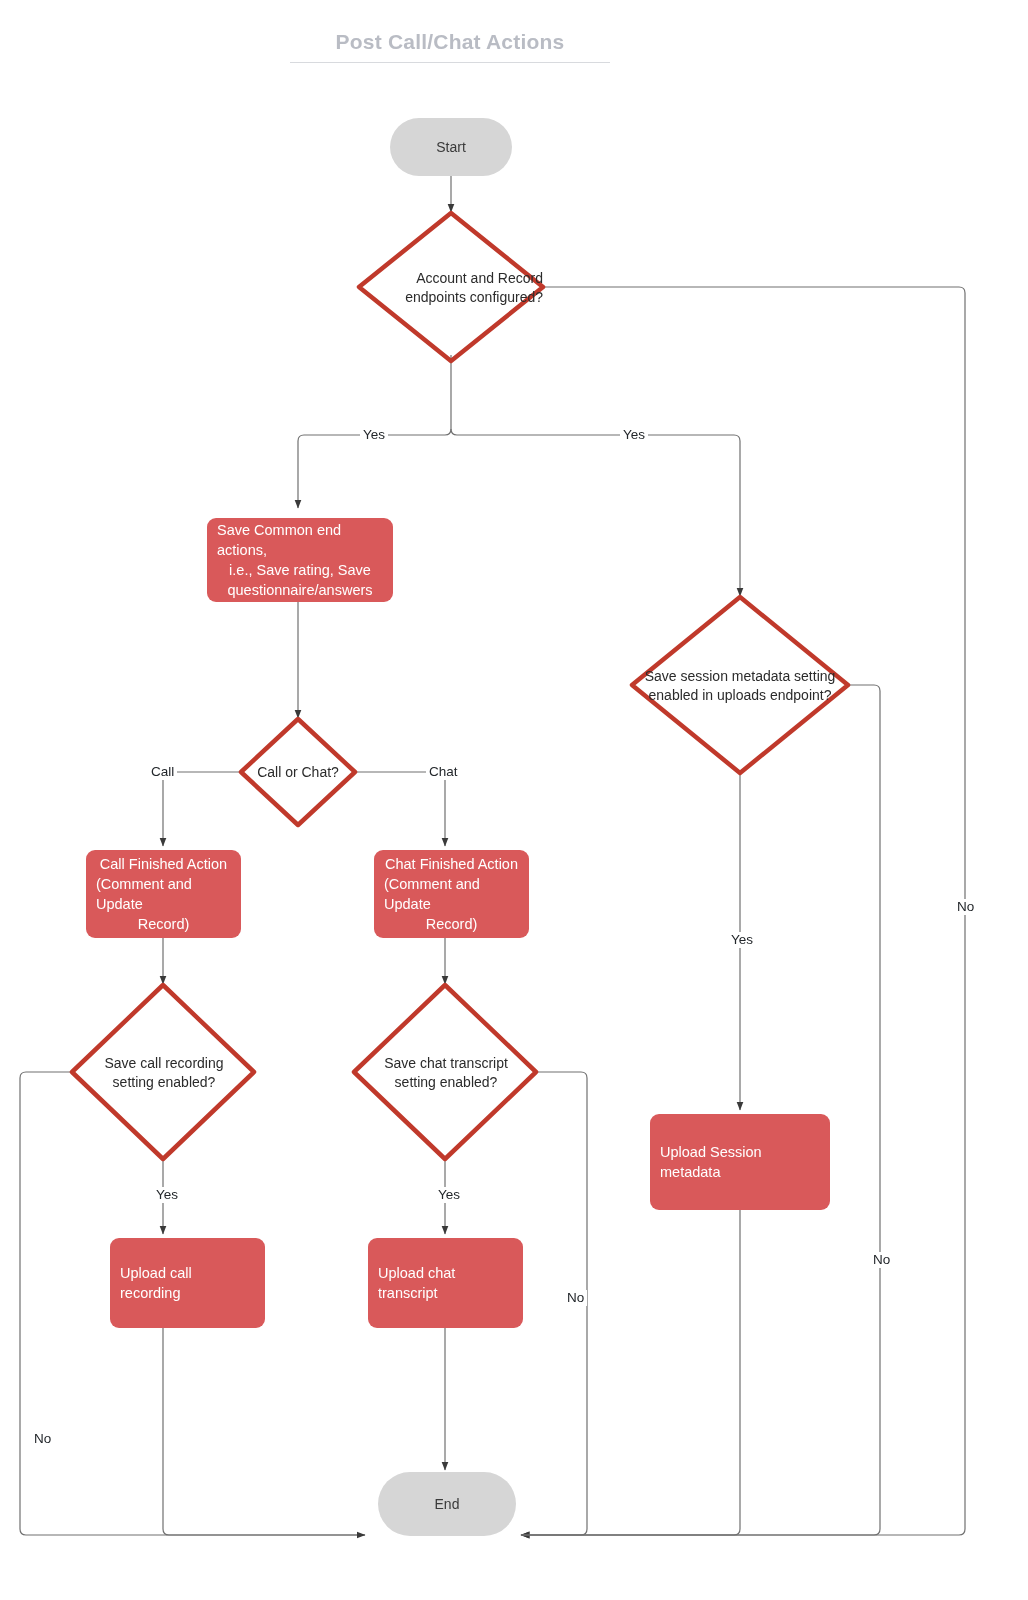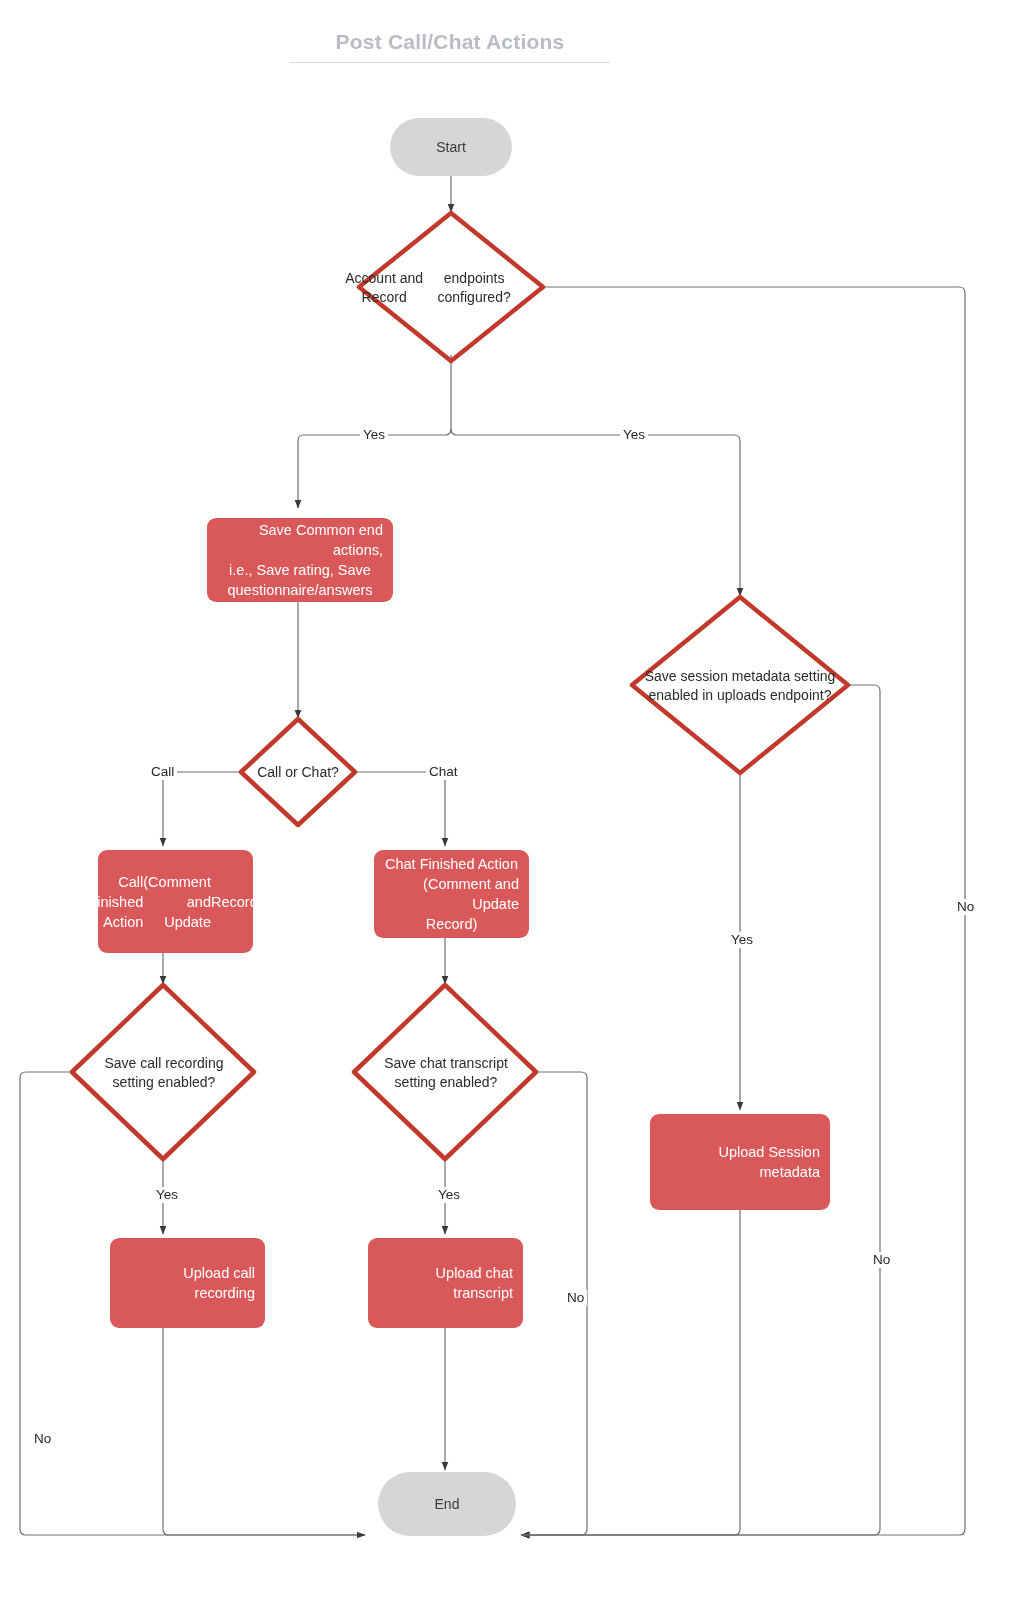"Start" .node { text-align: right -> left }
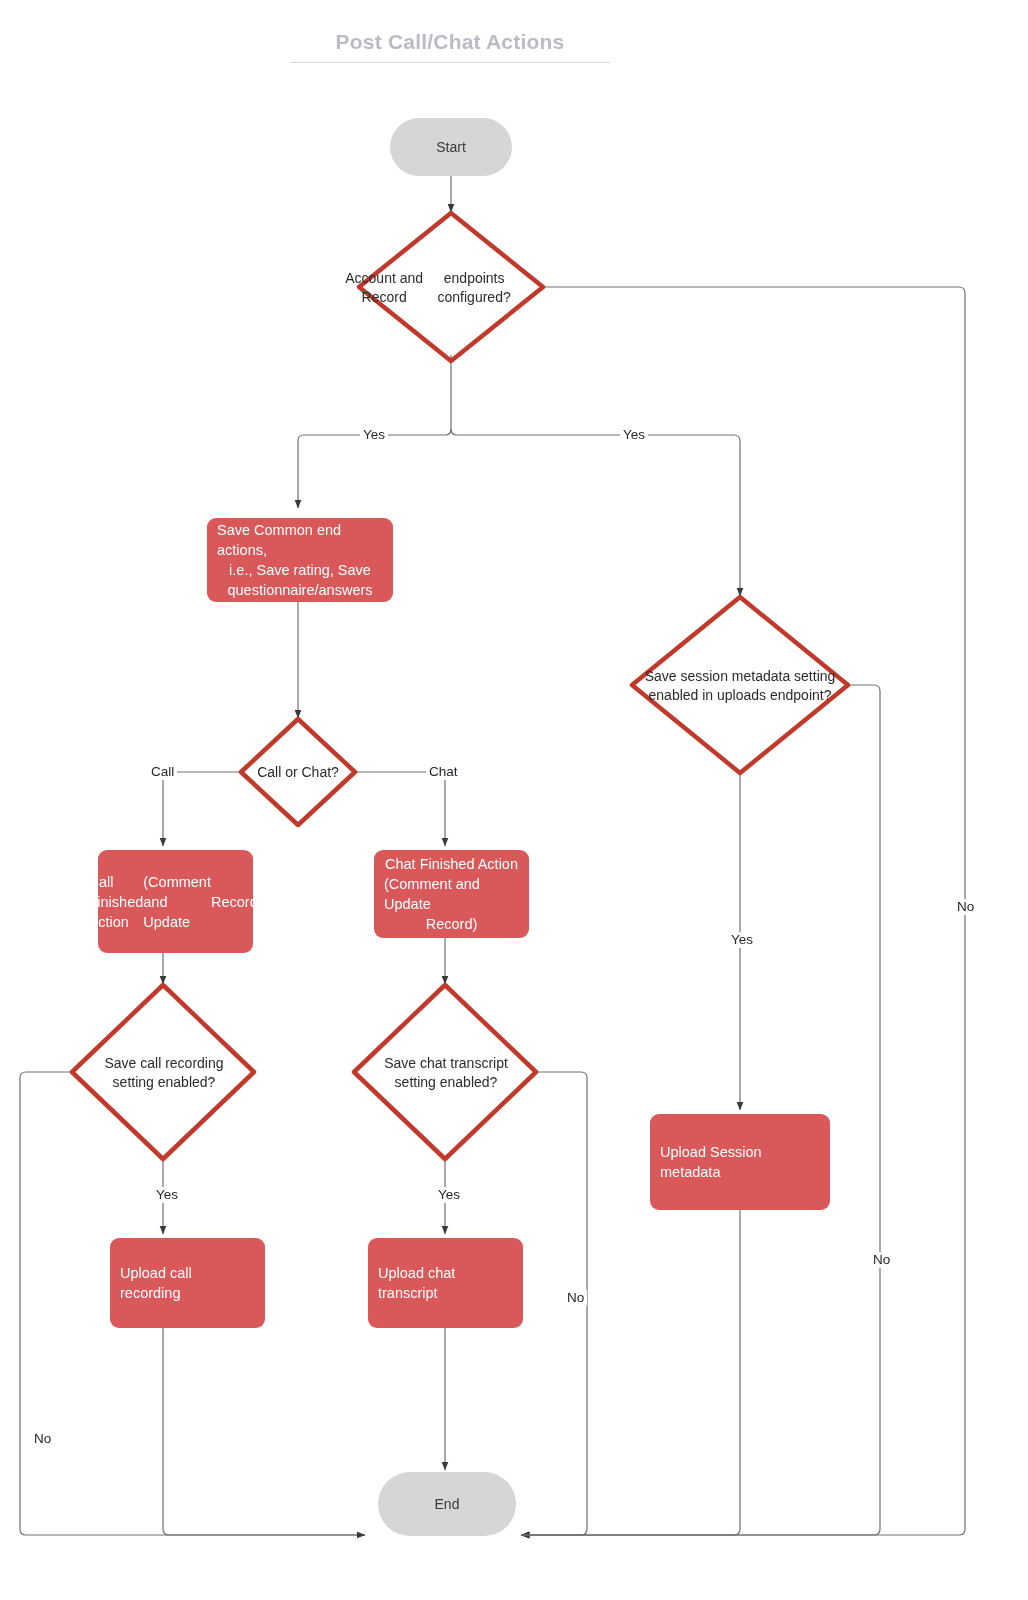"Account and Record" div.decision-label { align-items: none -> flex-end; flex-direction: row -> column; left: 341px -> 363px }
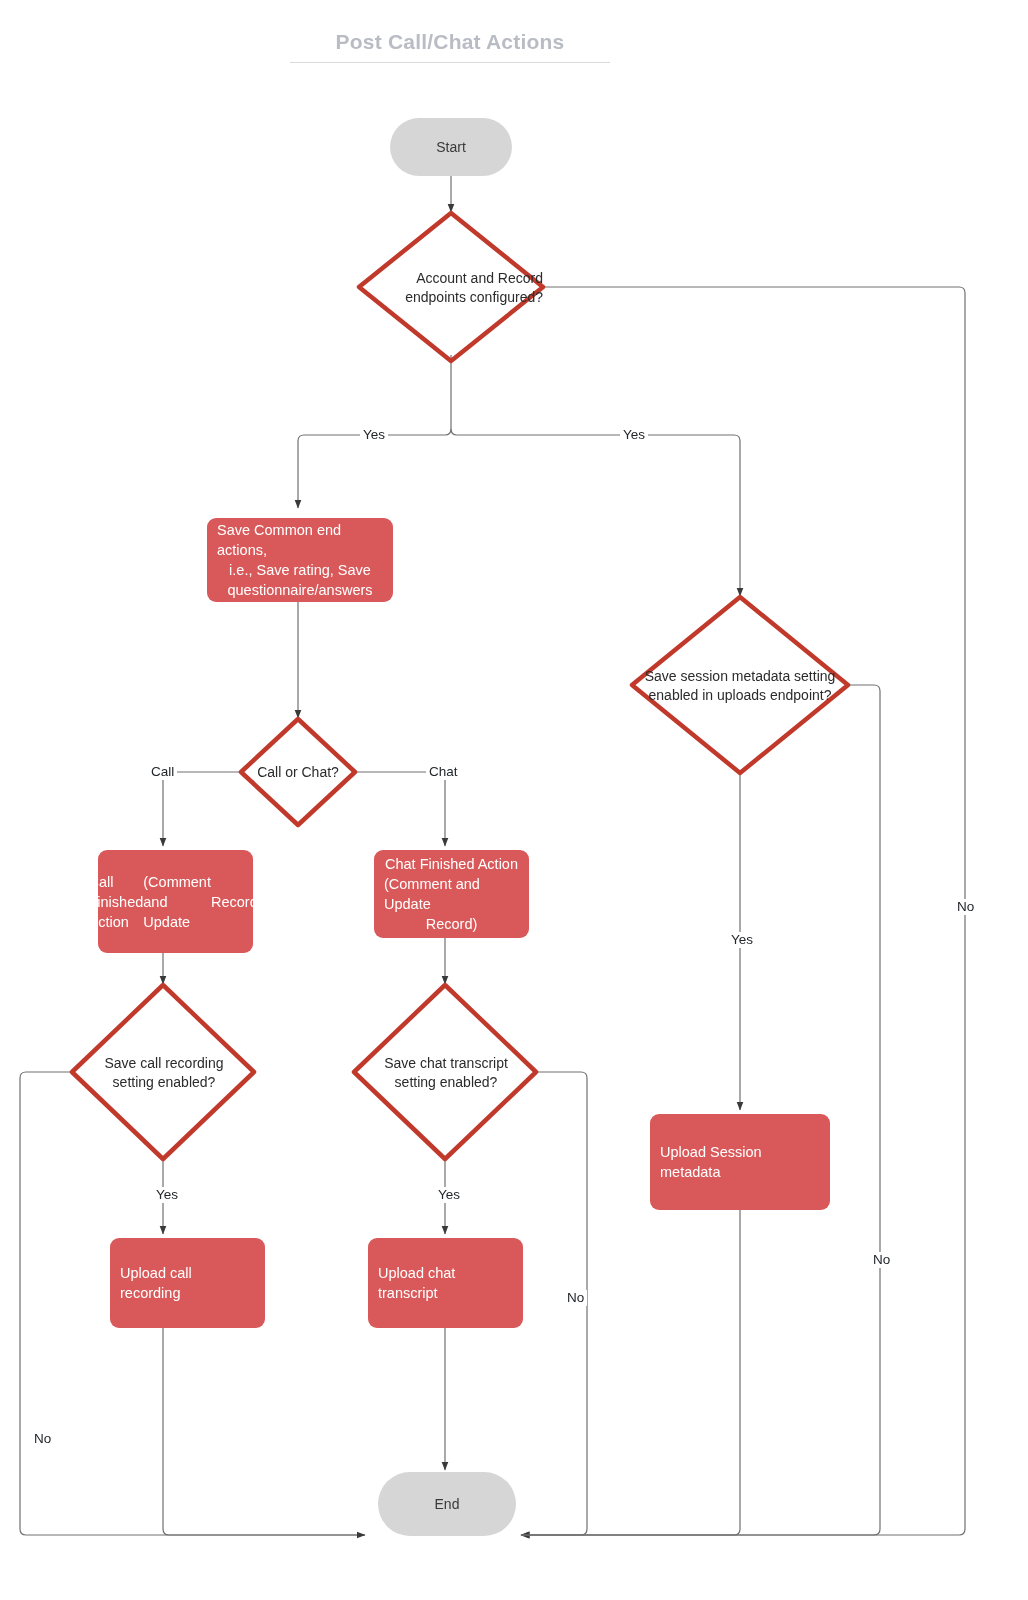"Call Finished Action" div.node { flex-direction: row -> column; height: 103px -> 88px; margin-left: 12px -> none }
